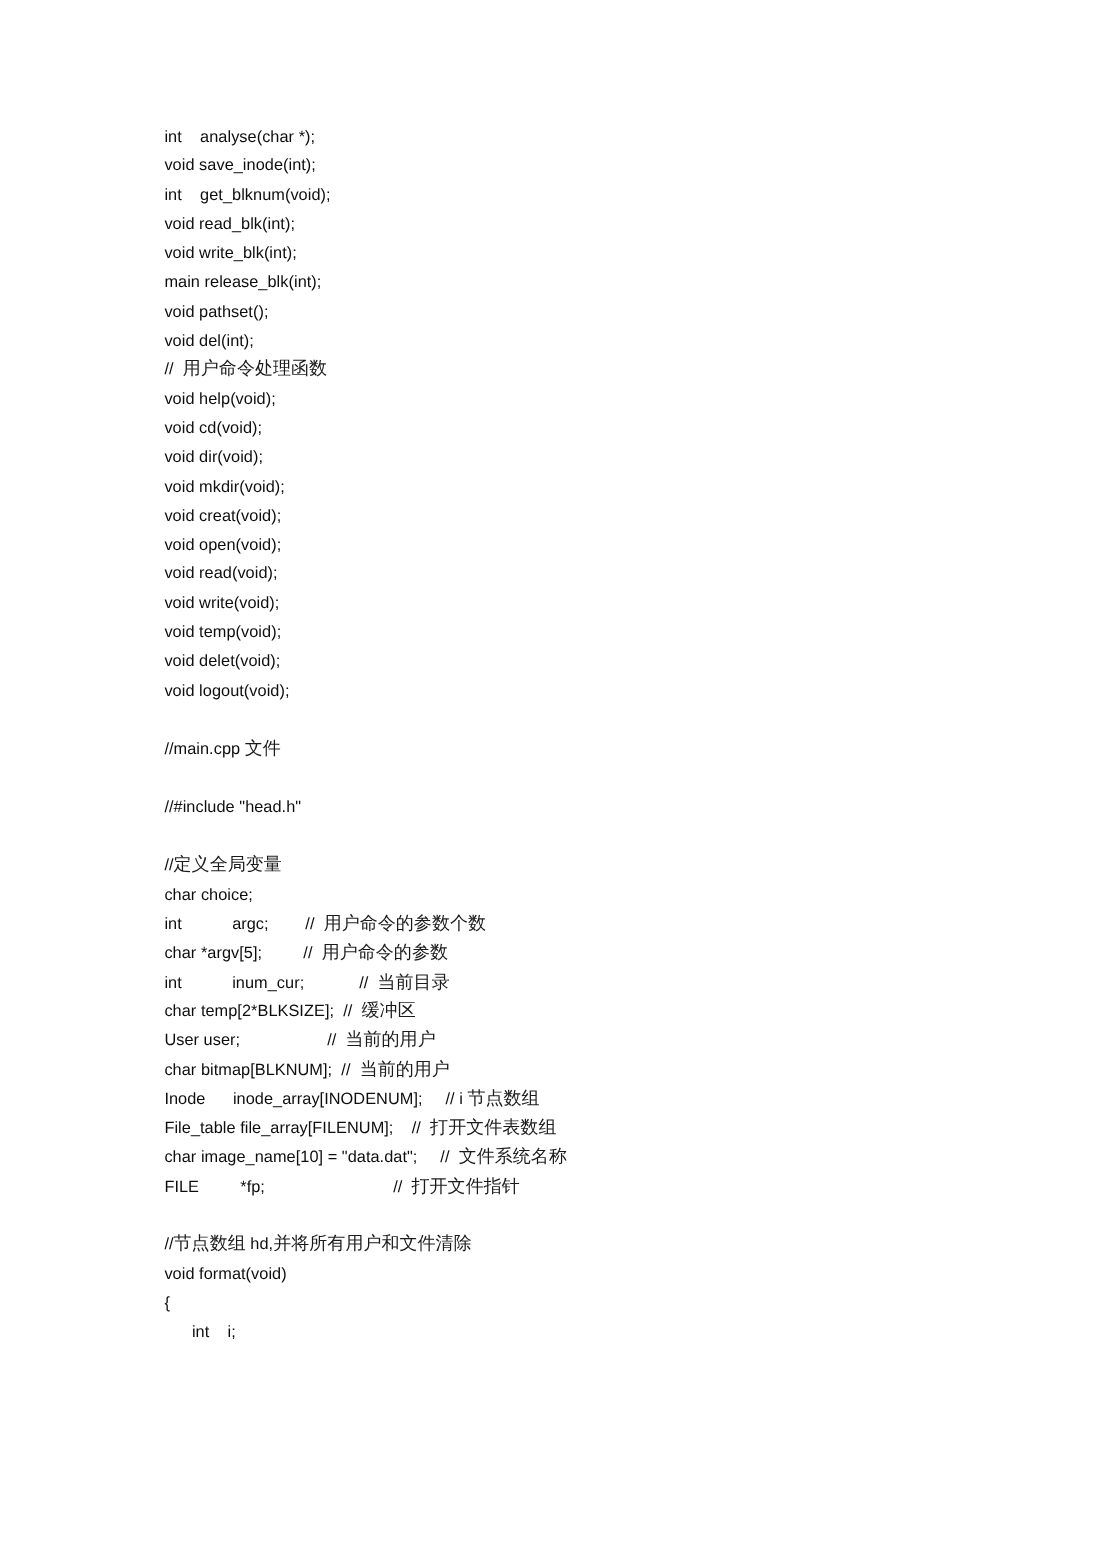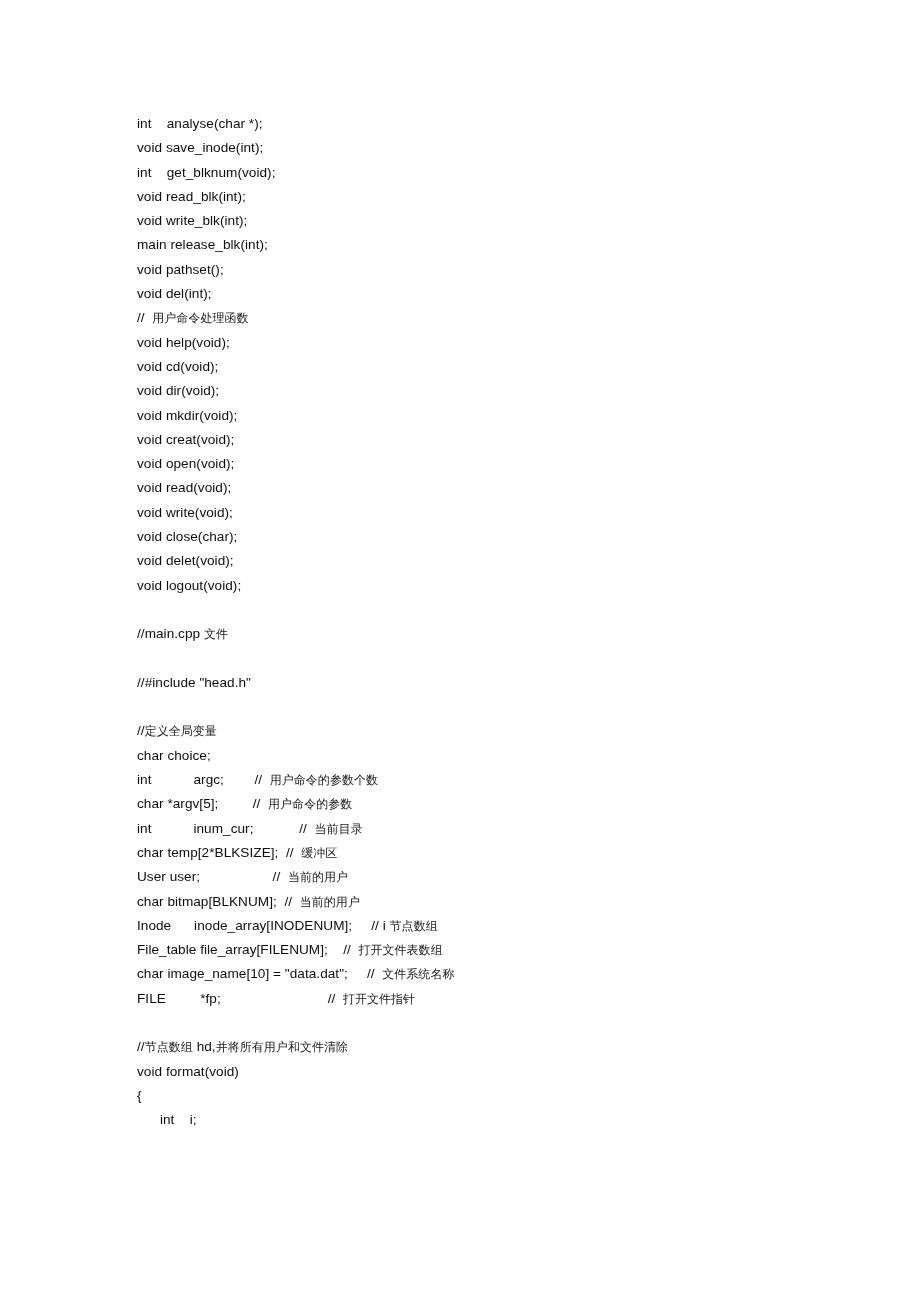"int analyse(char *);" #doc-body { top: 112px -> 102px }
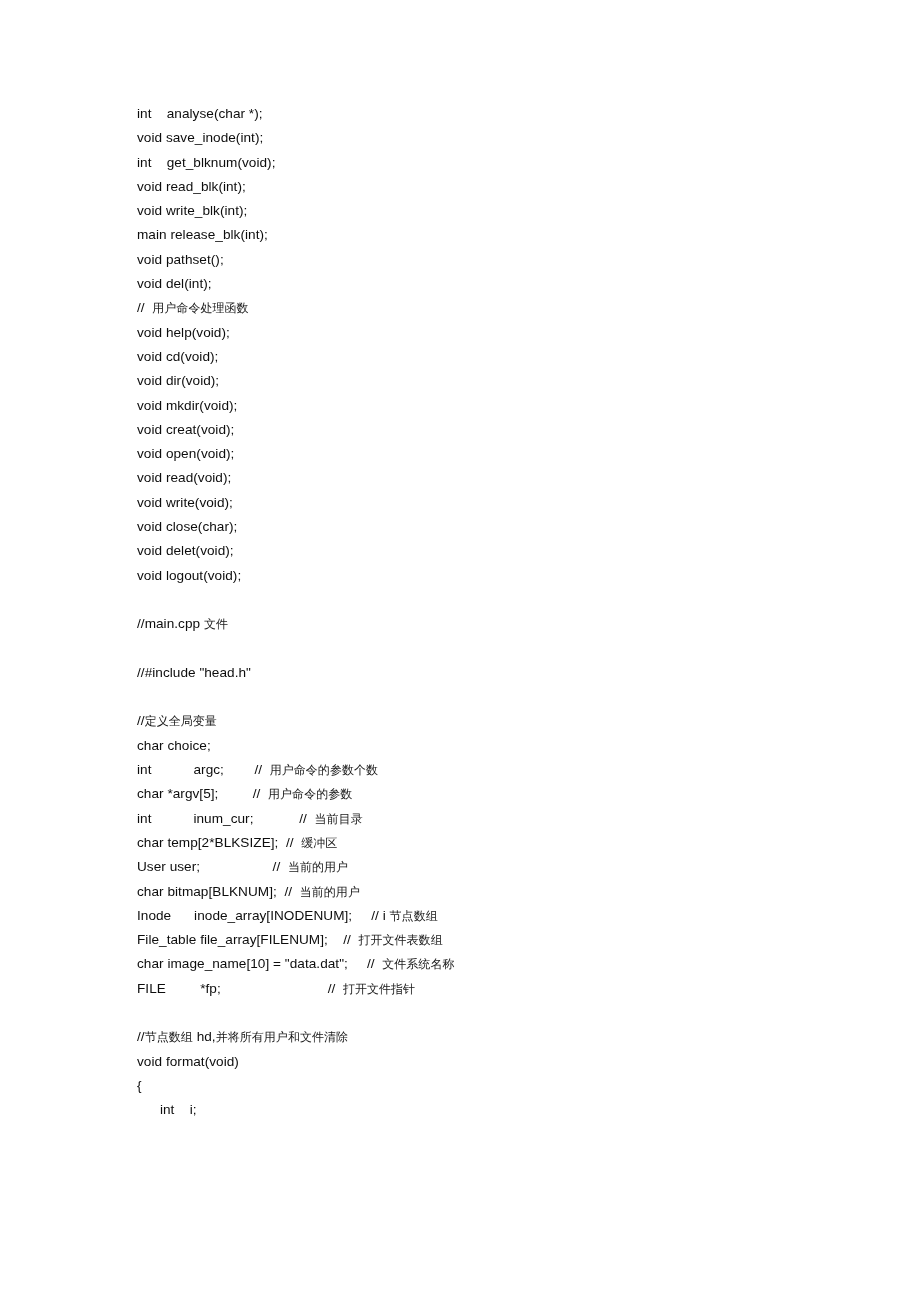"用户命令处理函数" .cjk { font-size: 12px -> 15px }
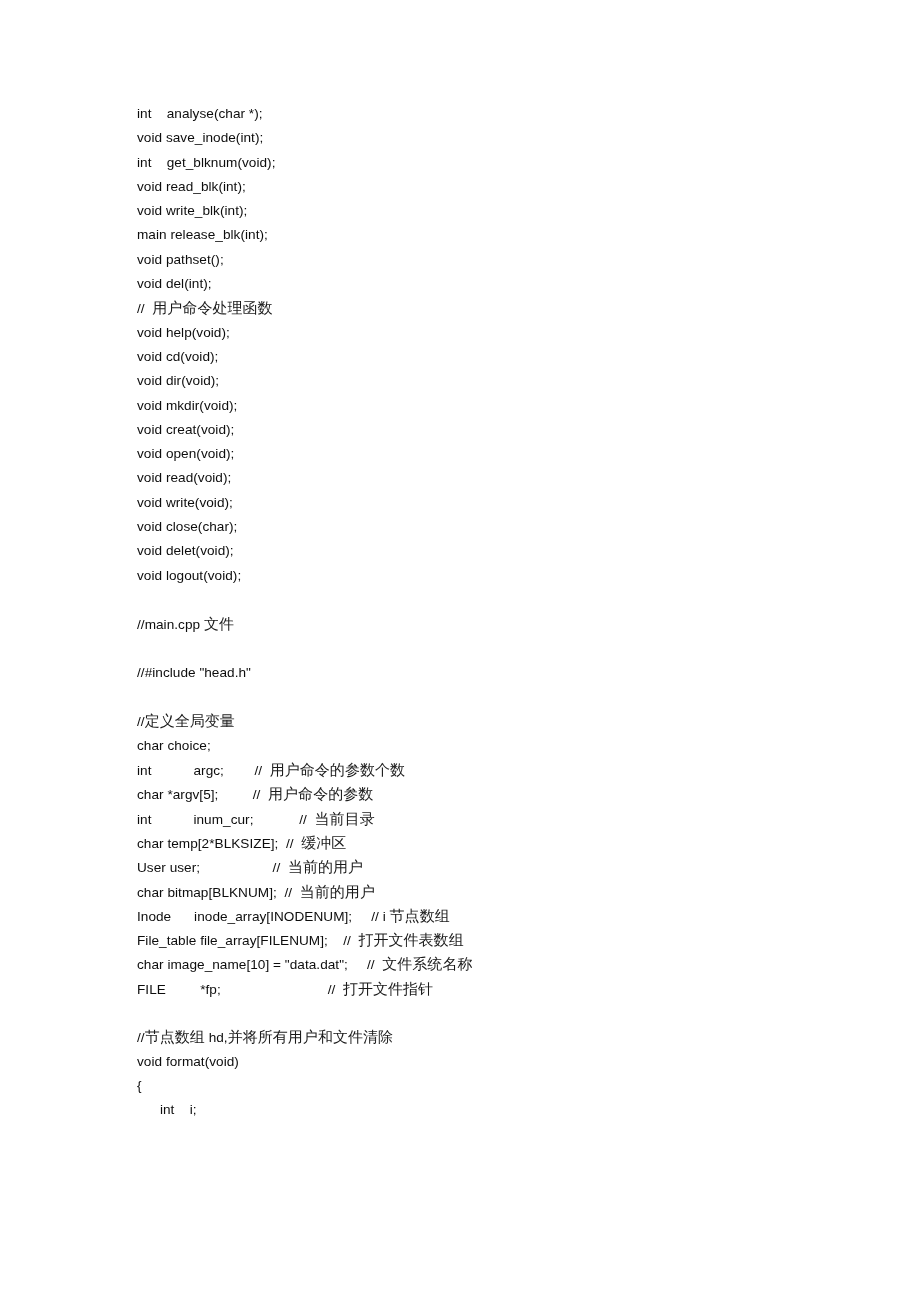"void close(char);" div.line { text: close(char -> temp(void }
